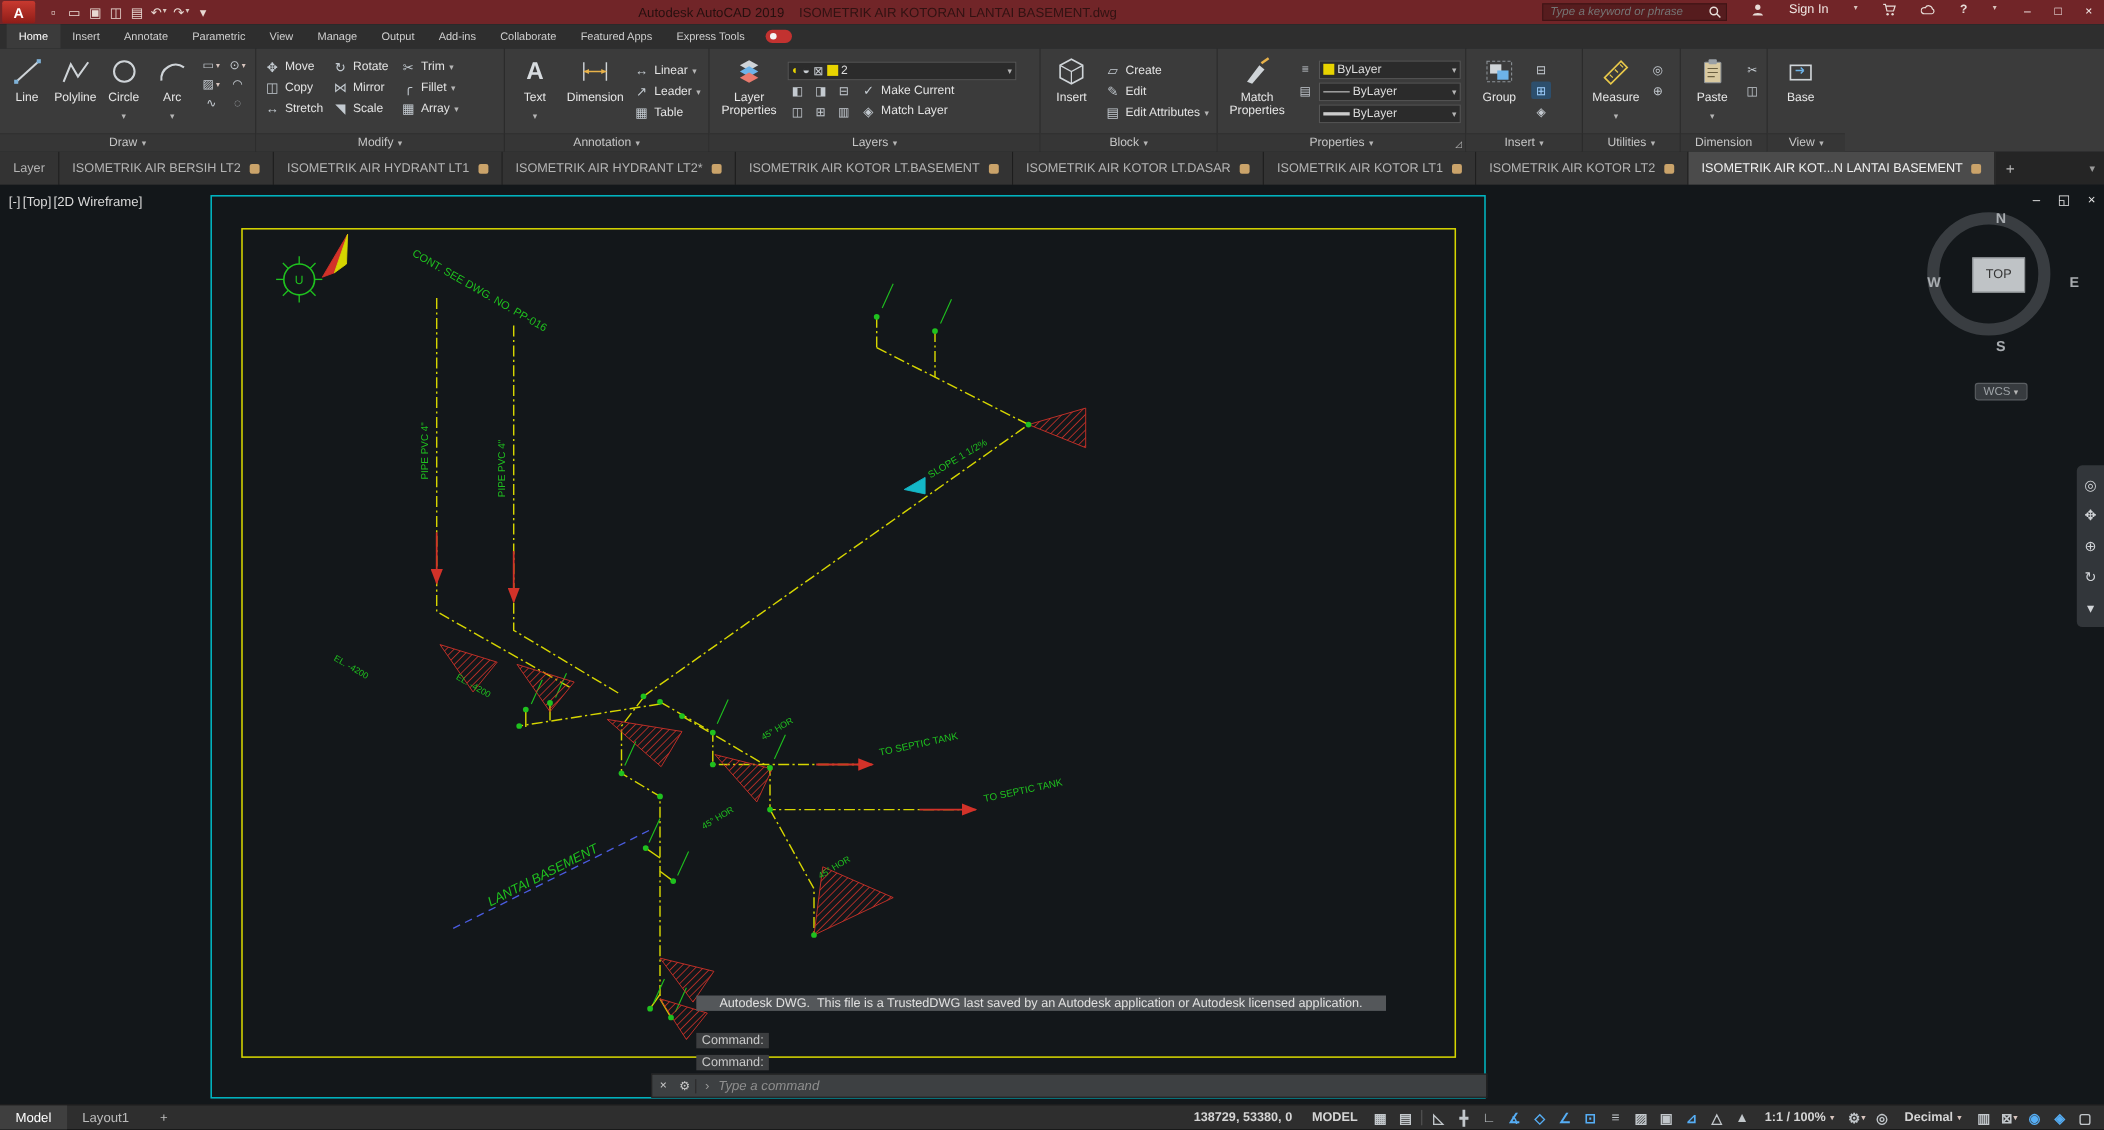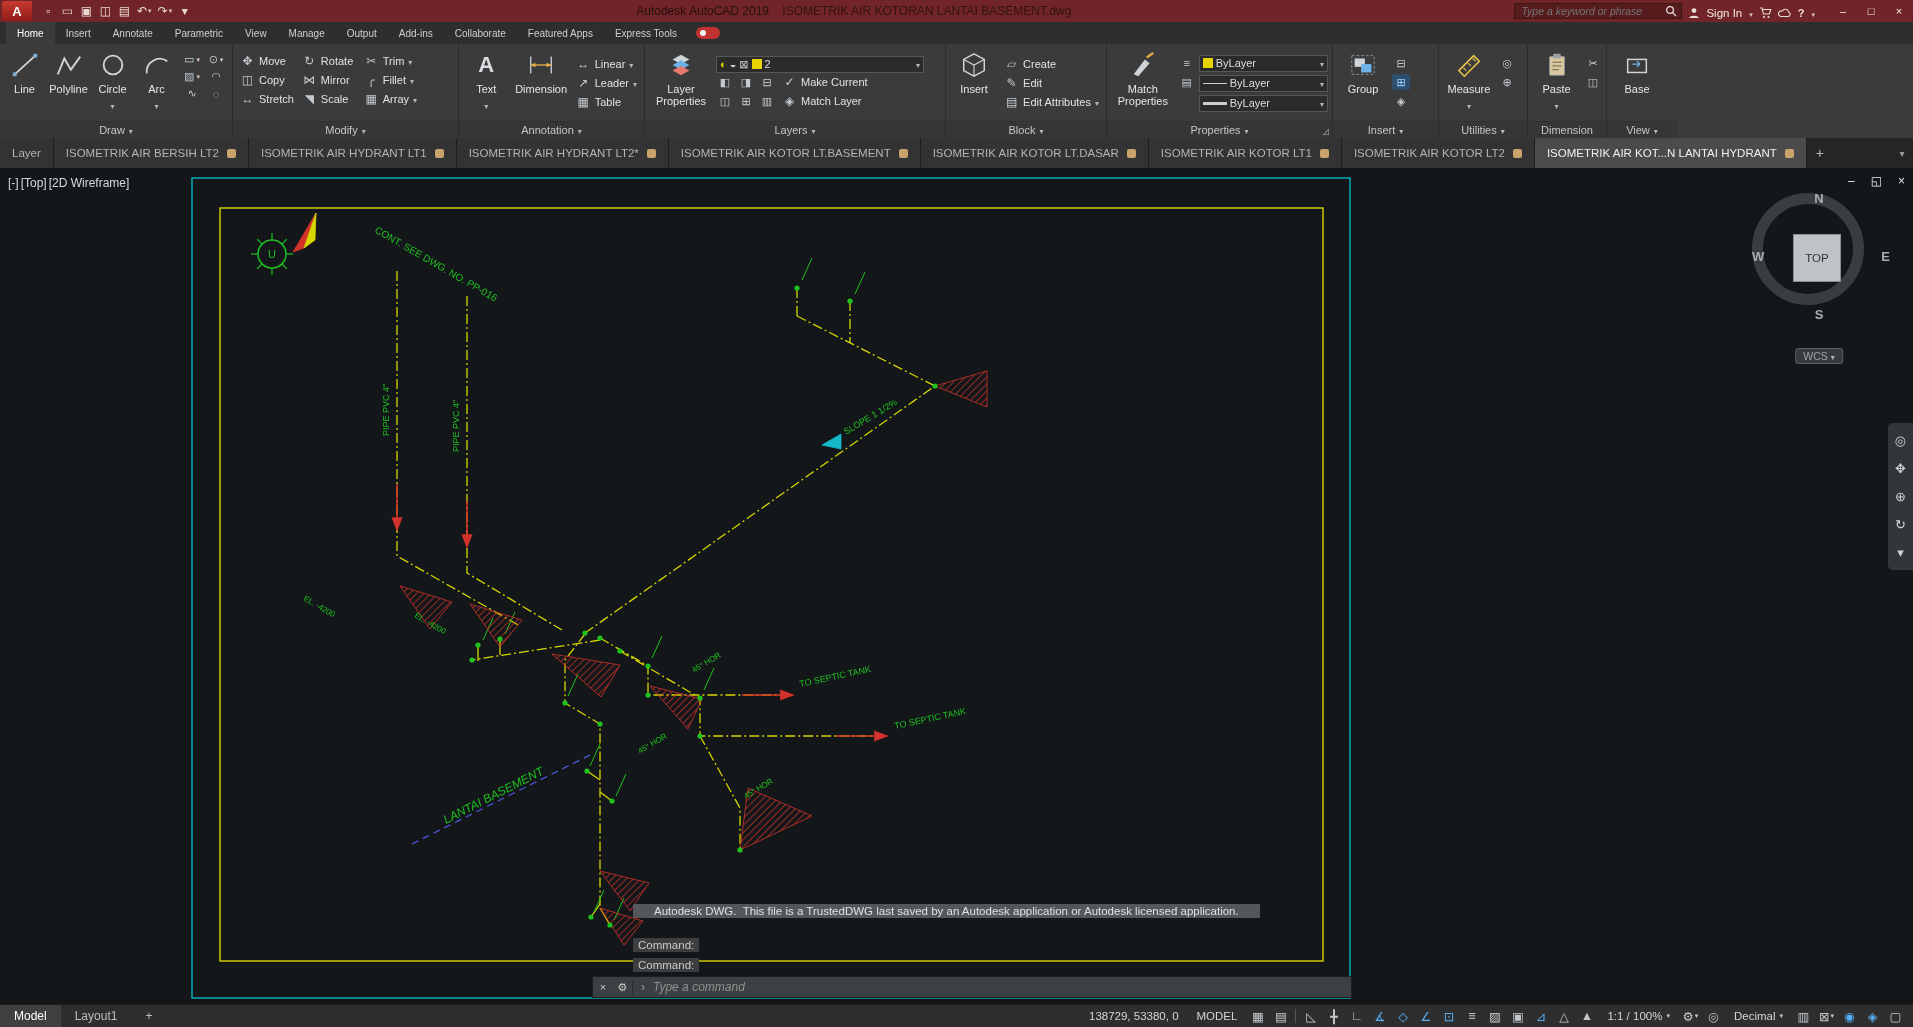"Type a keyword or phrase" .infocenter { align-items: flex-end -> flex-start; gap: 6px -> 22px }
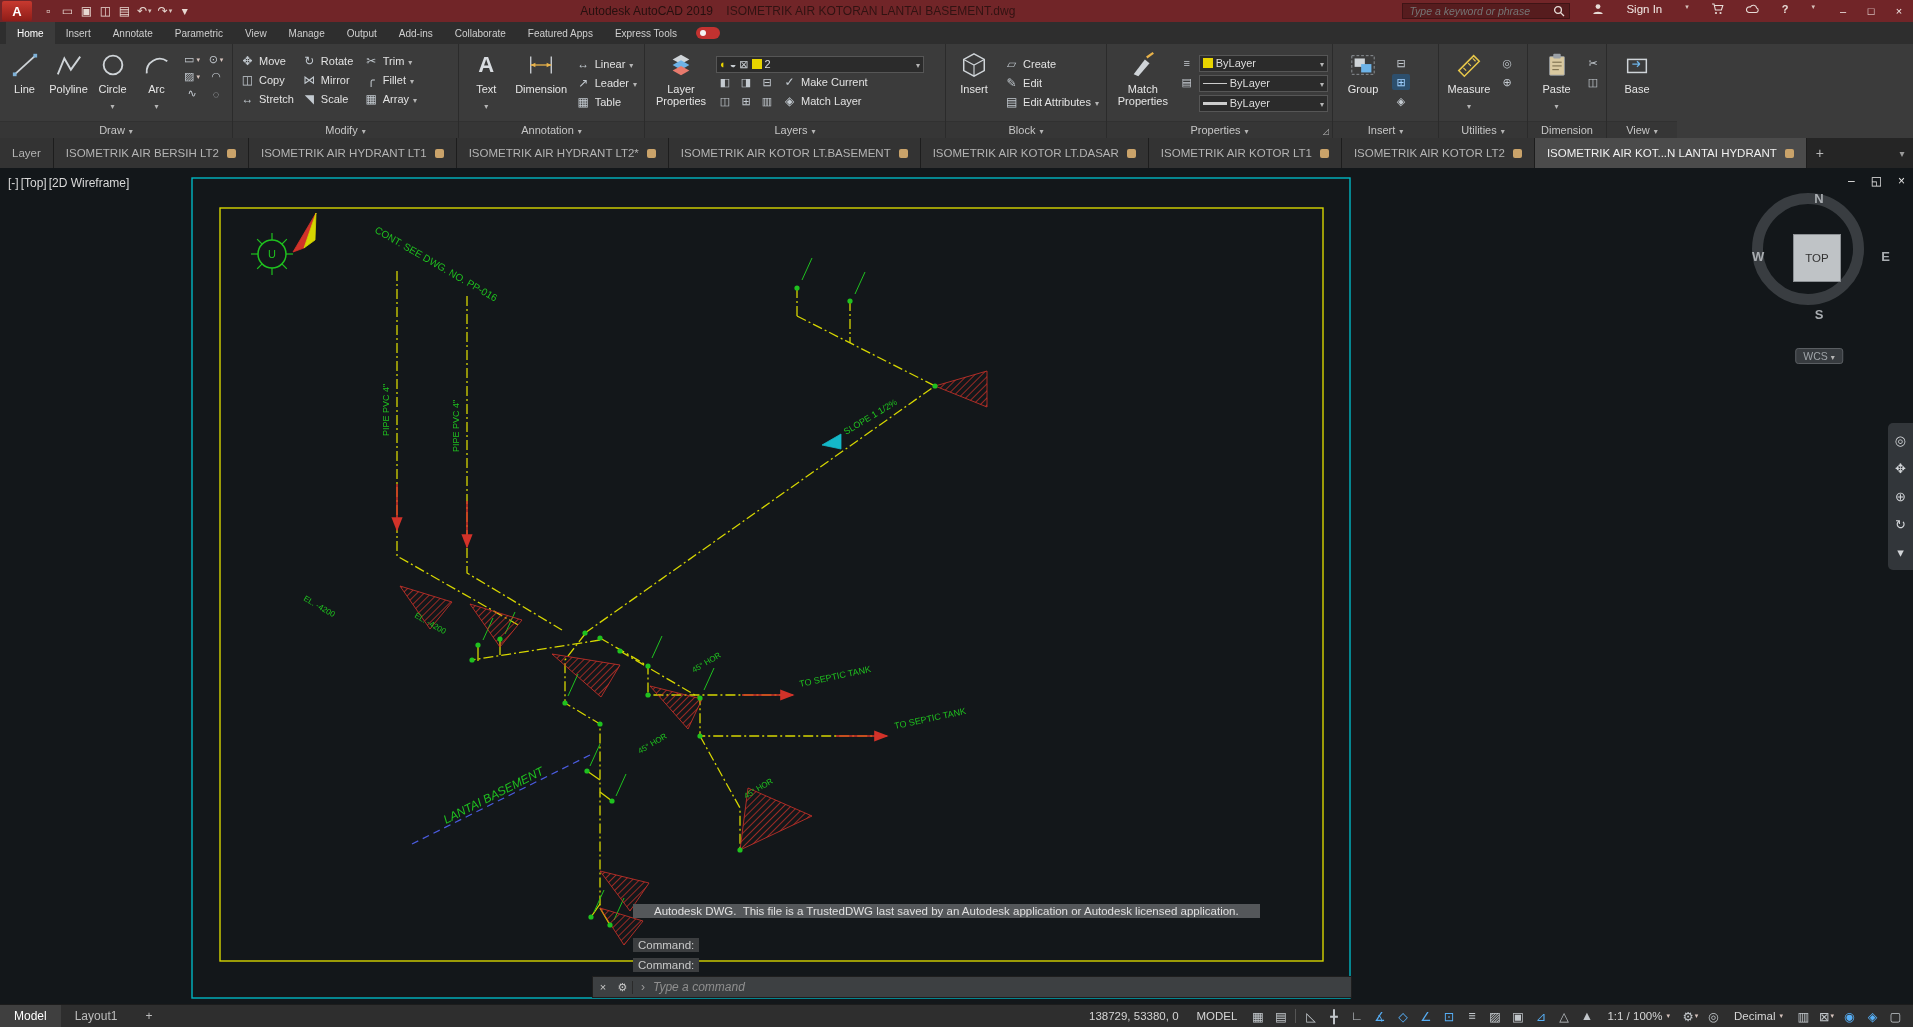"ISOMETRIK AIR KOT...N LANTAI HYDRANT" span { text: HYDRANT -> BASEMENT }
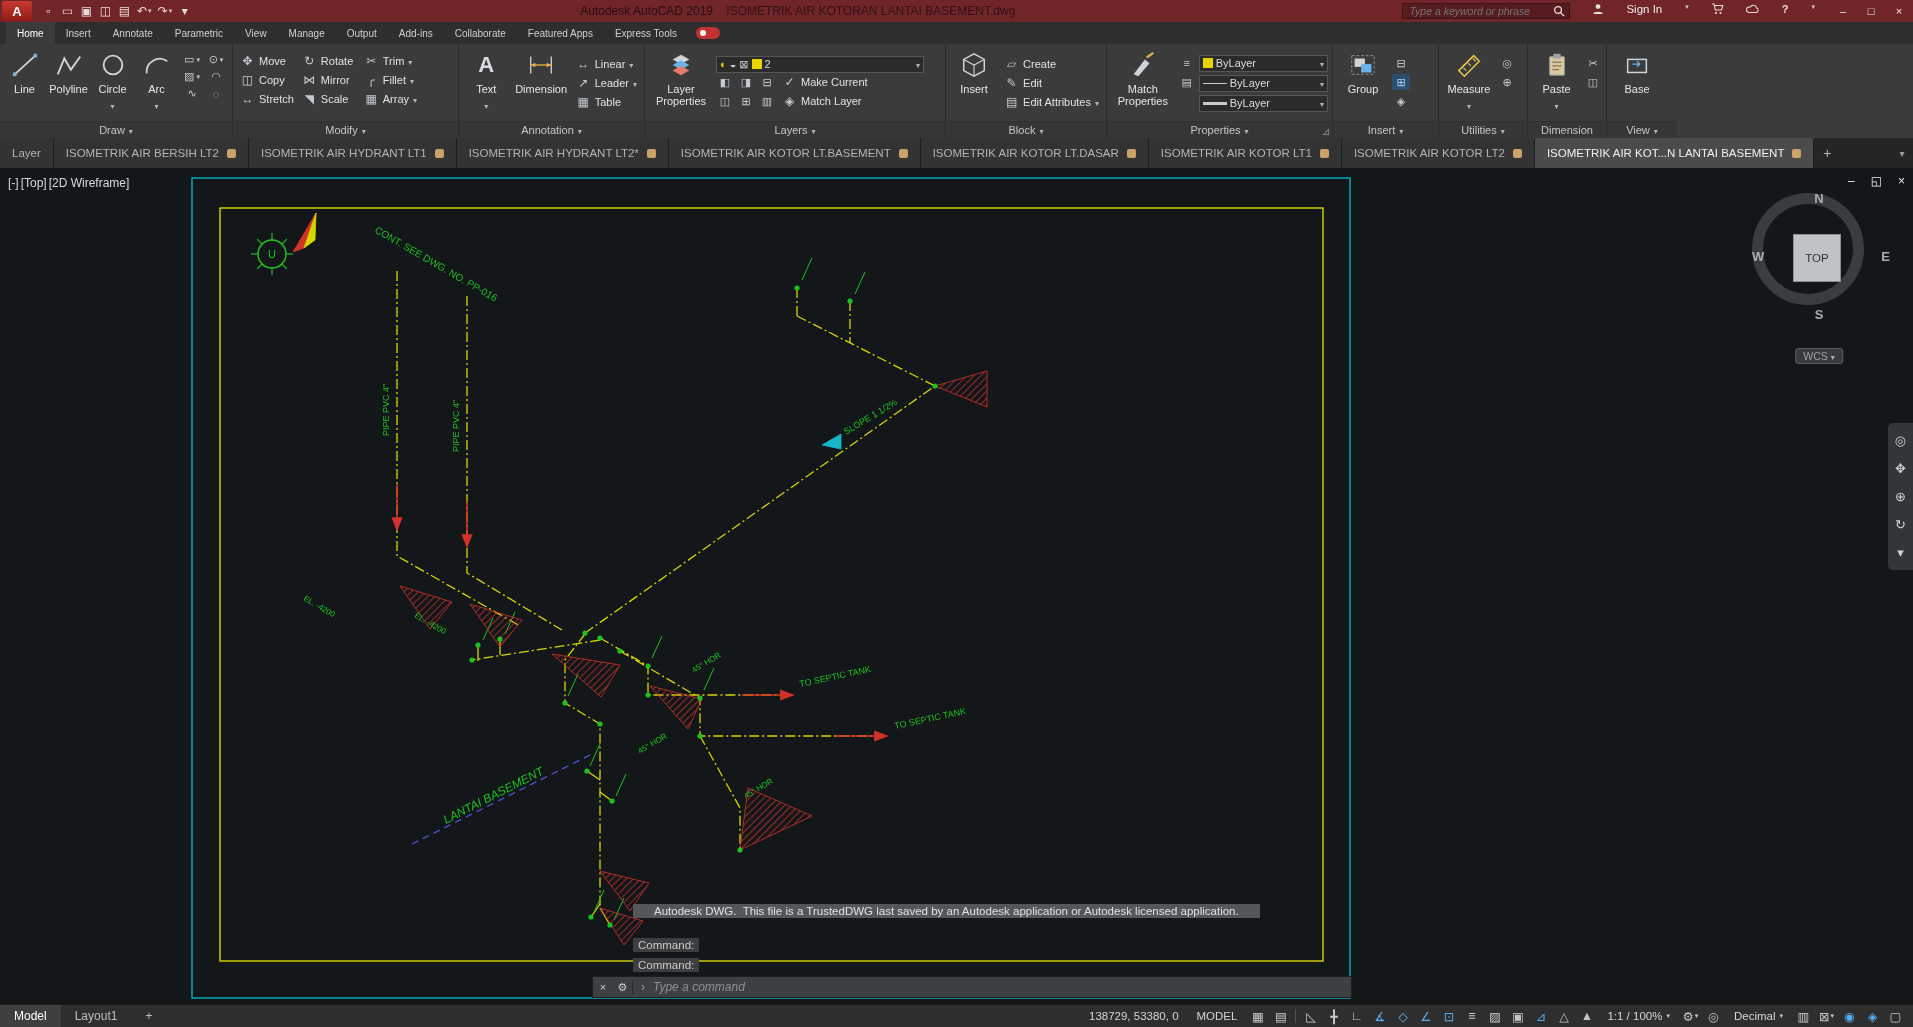"TOP" .vcface { height: 48px -> 32px }
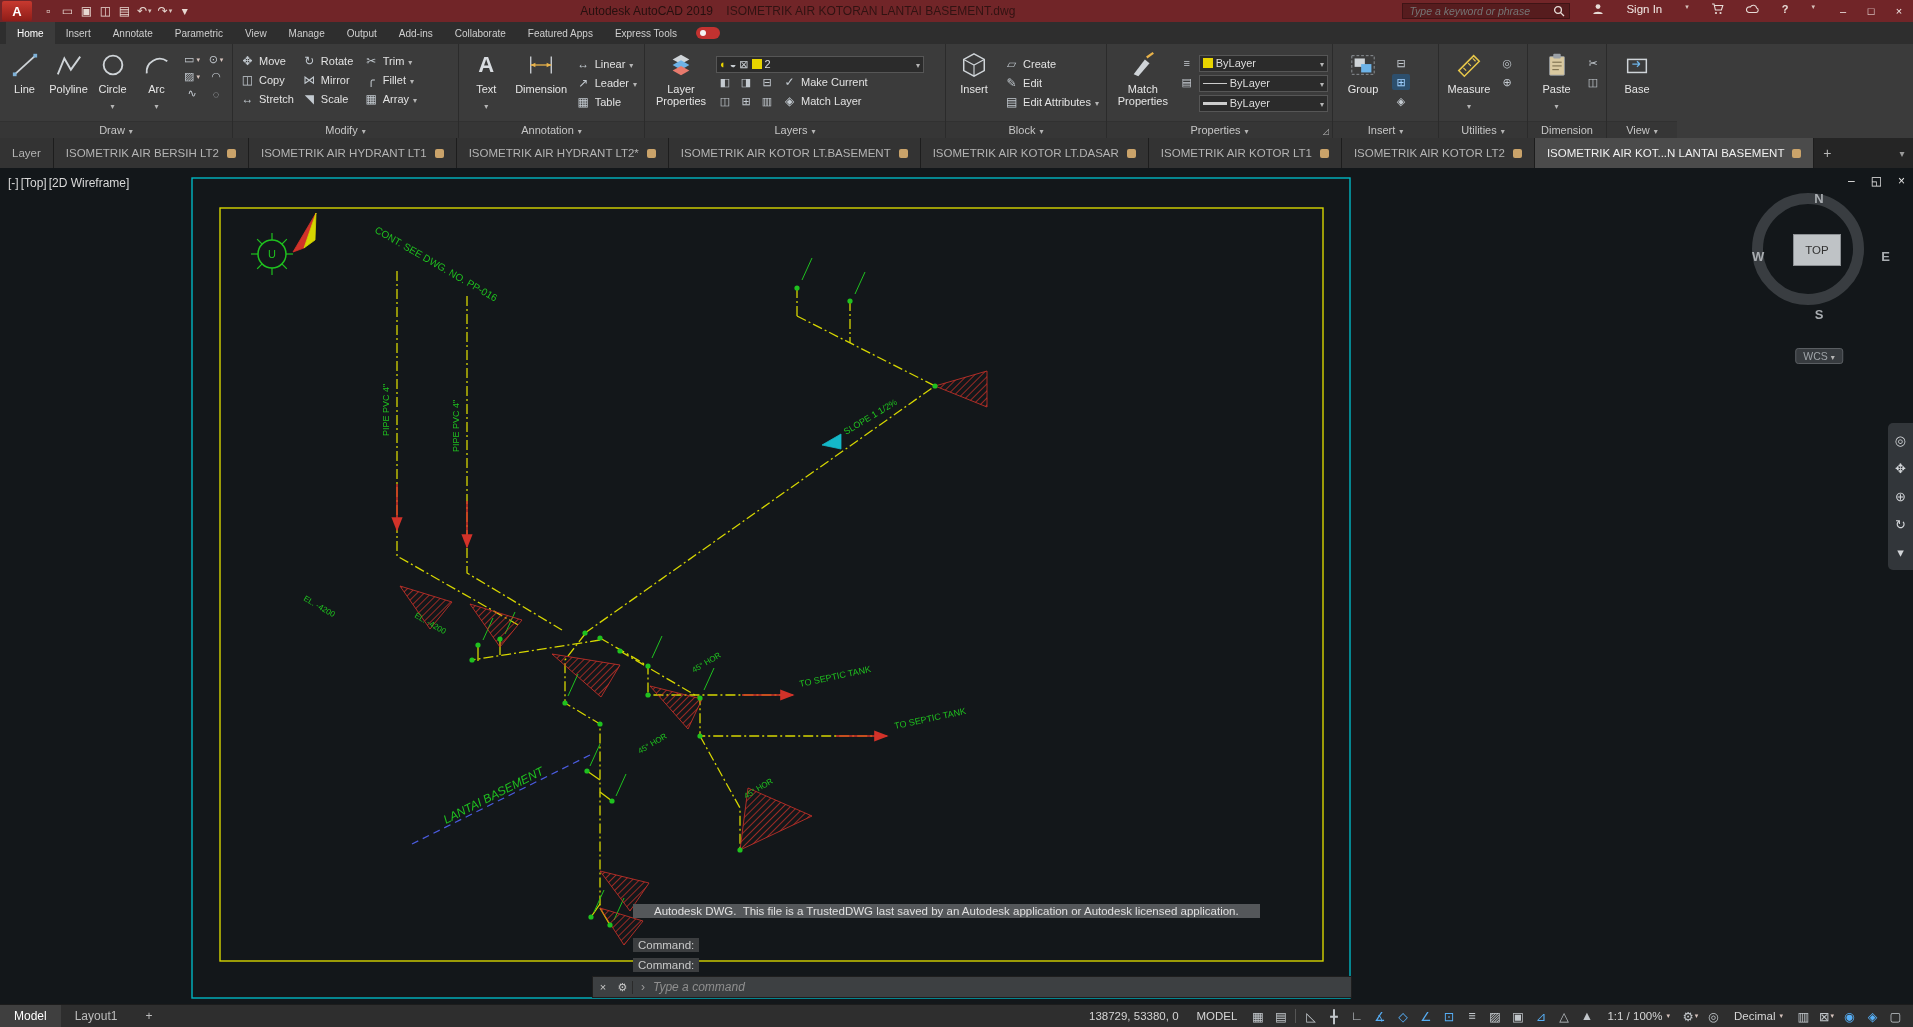"138729, 53380, 0" .sb-right { font-weight: none -> bold }
